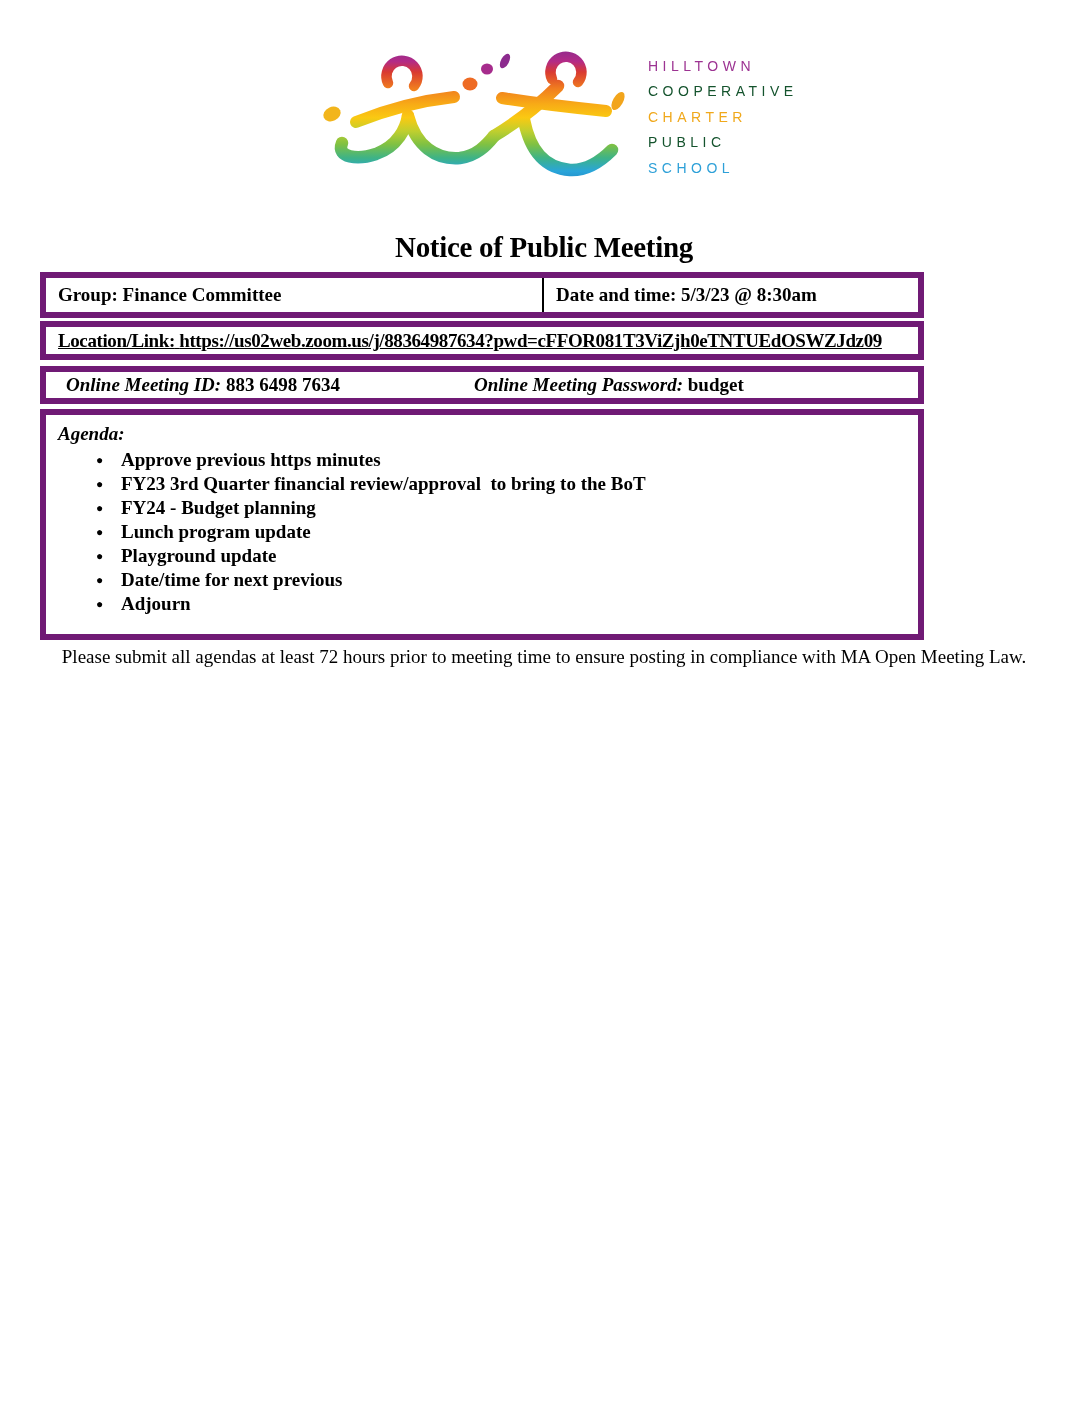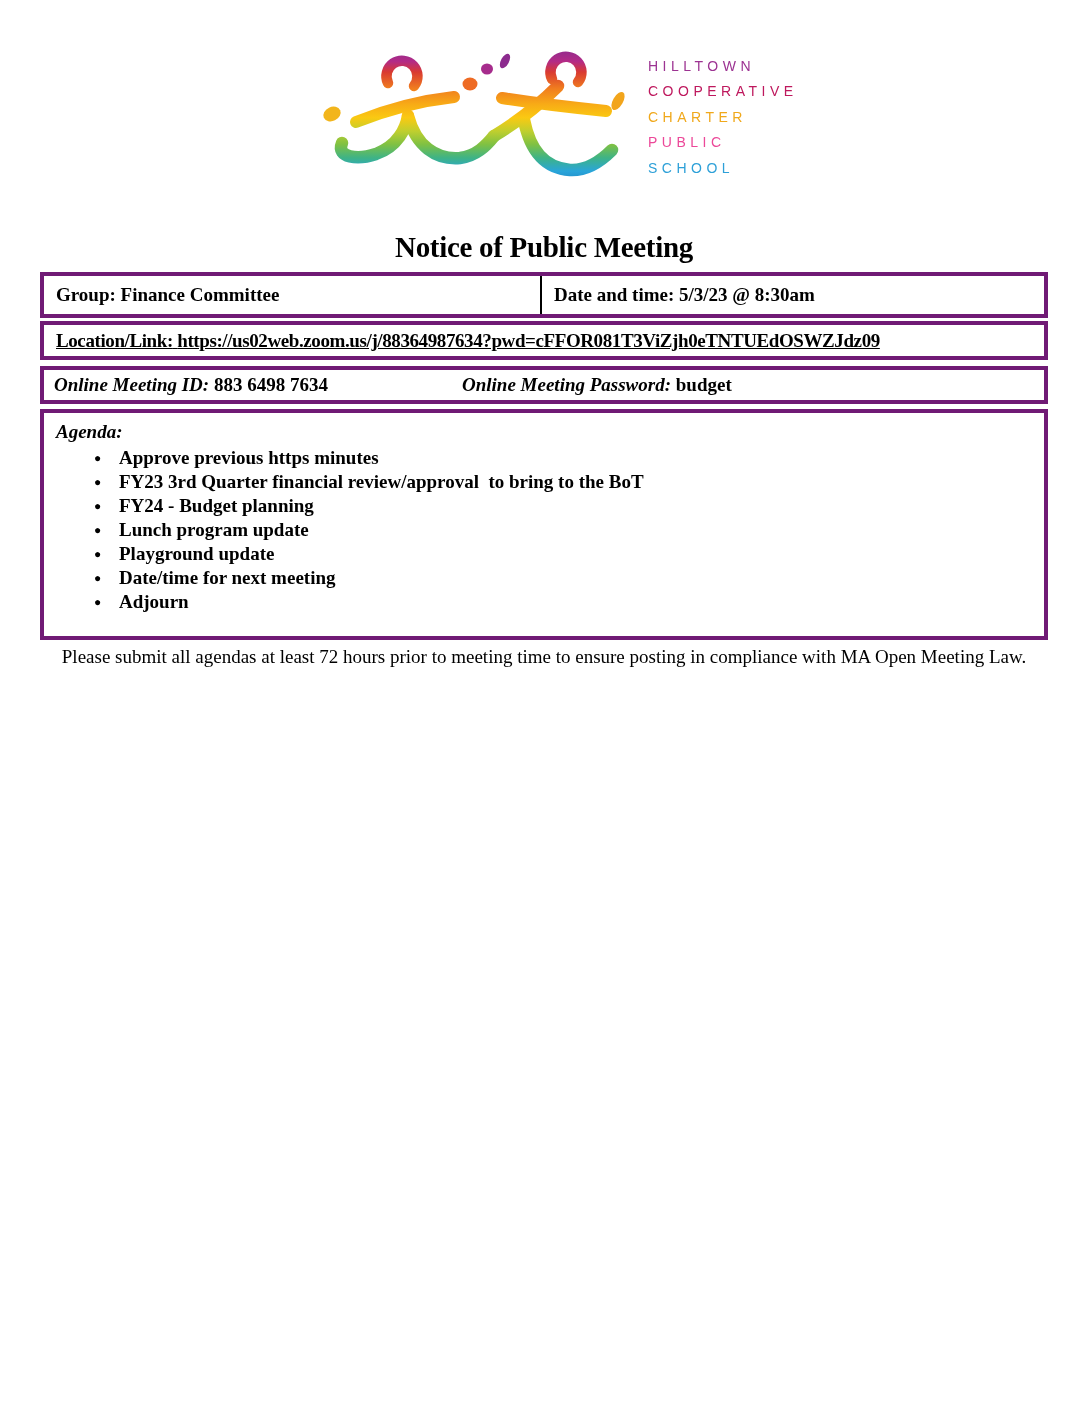"COOPERATIVE" div.logo-line { color: #be185d -> #14532d }
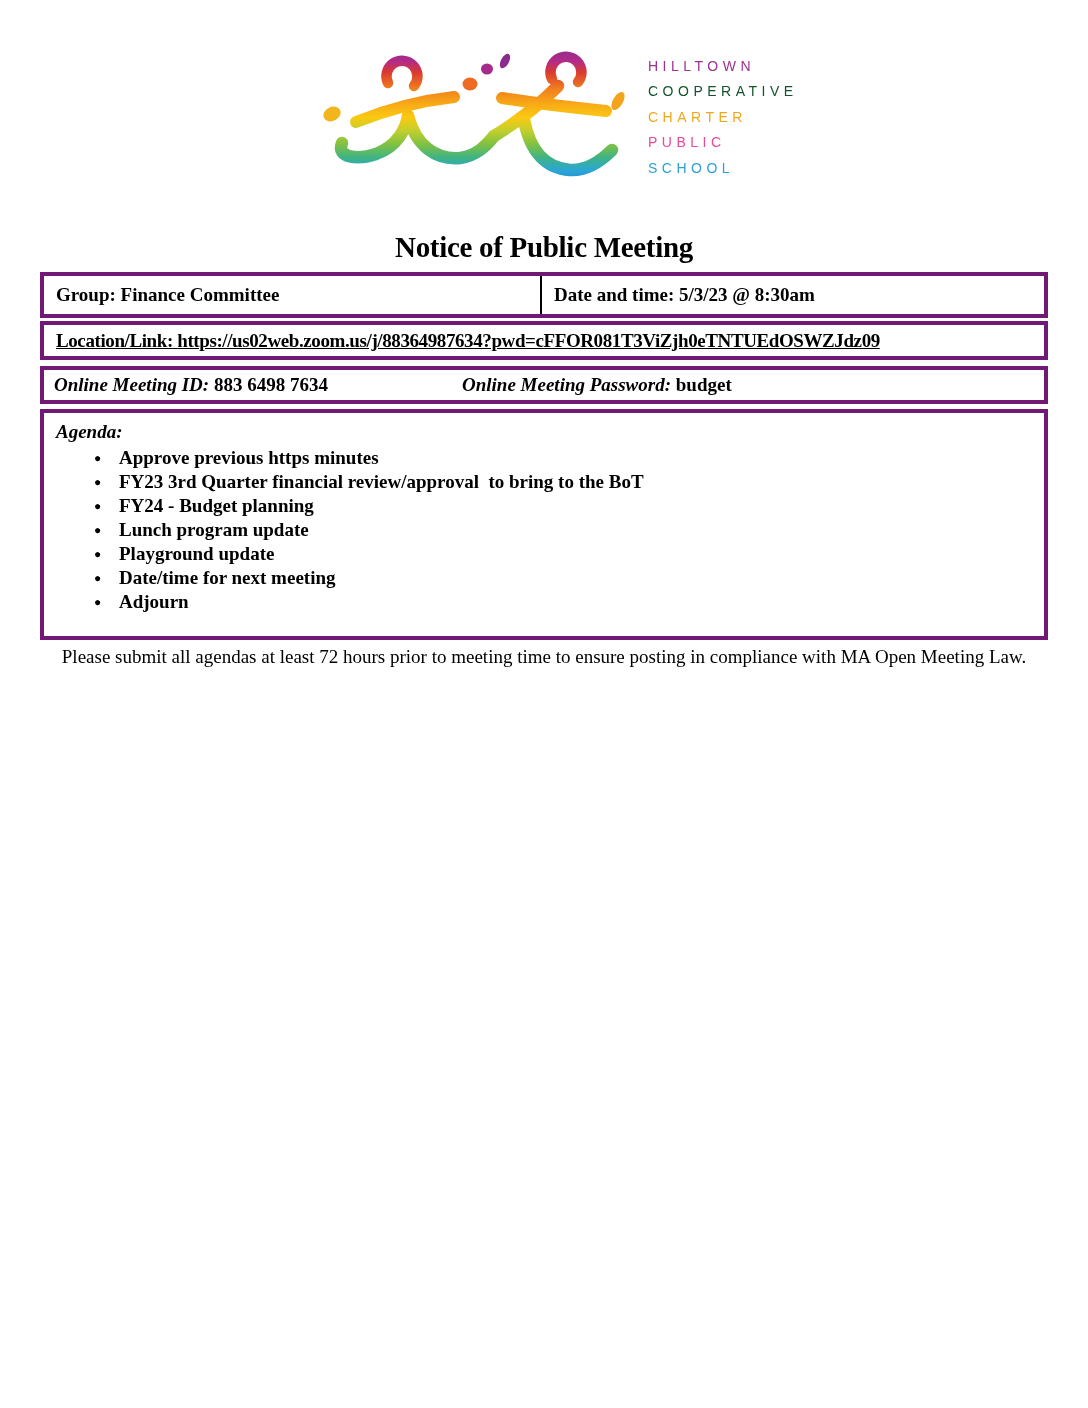"PUBLIC" div.logo-line { color: #ec4899 -> #14532d }
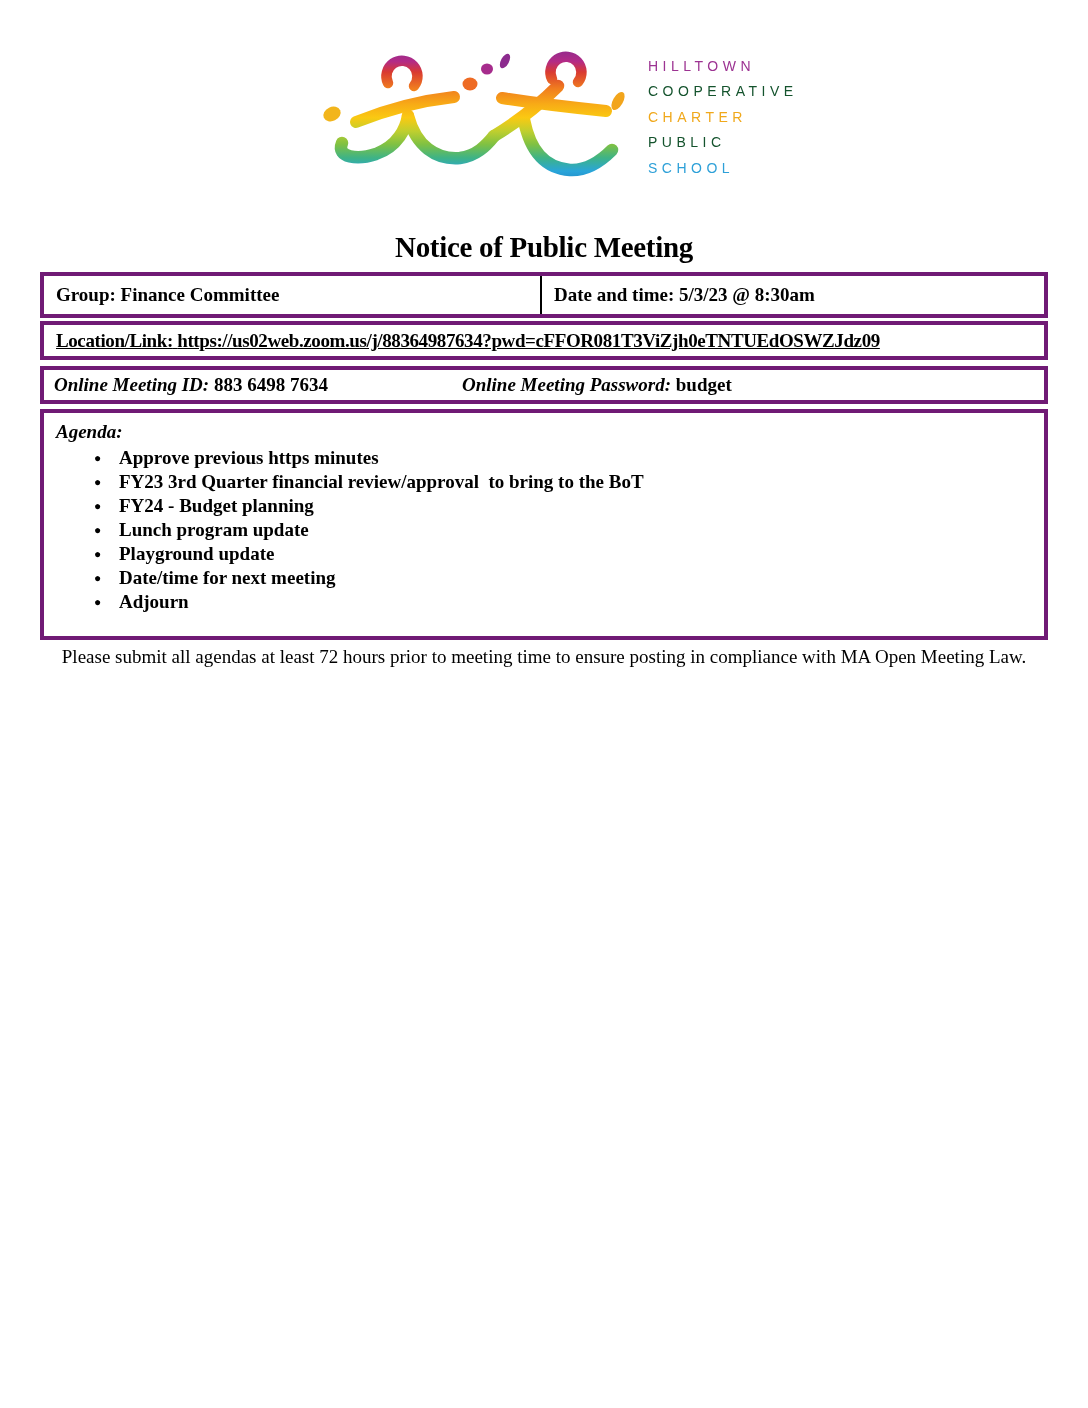"Group: Finance Committee" .box { border: 4px solid #701a75 -> 6px solid #701a75; width: 1008px -> 884px }
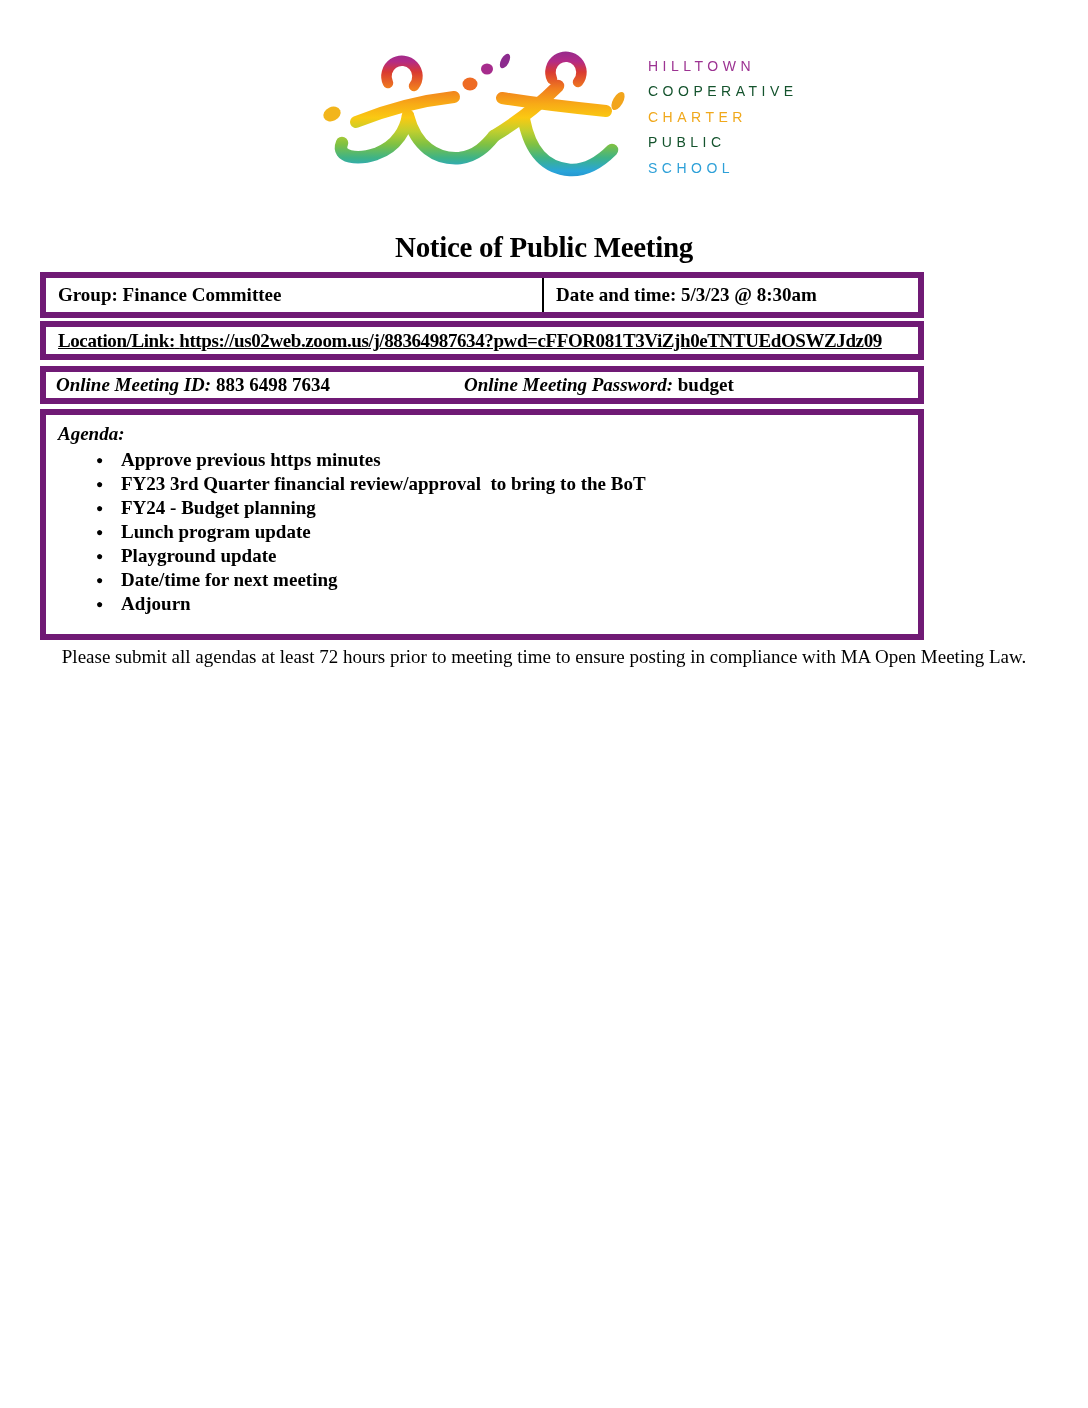"Online Meeting ID: 883 6498" .box-row3 { padding: 0 10px -> 0 20px }
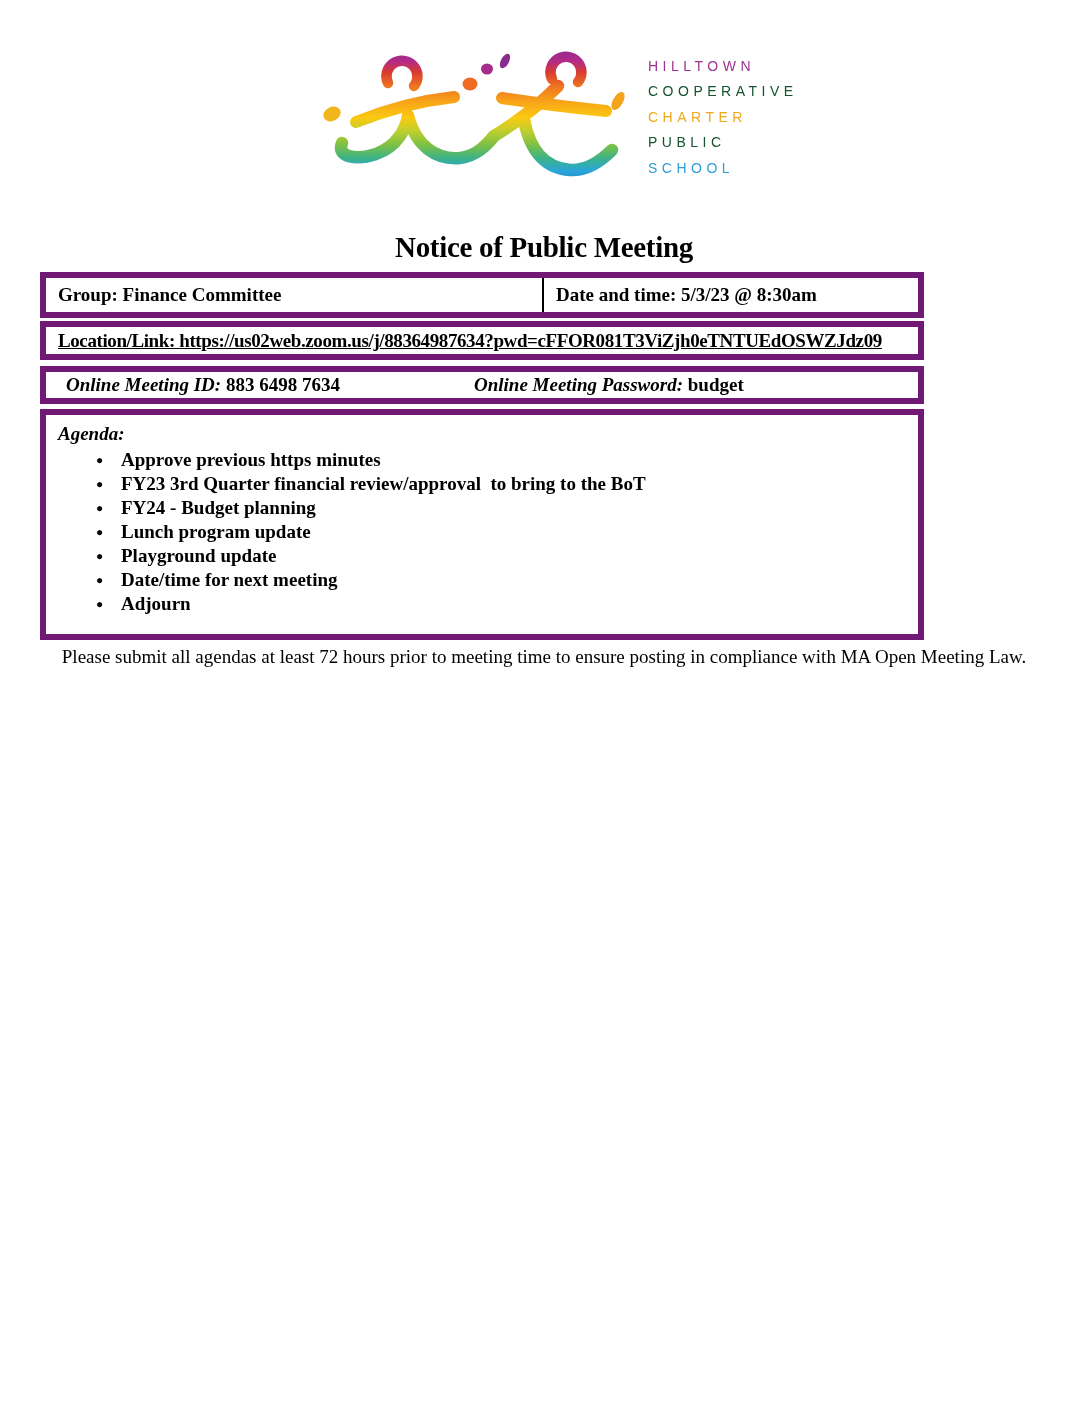"Date/time for next meeting" span.agenda-item-text { text: meeting -> previous }
